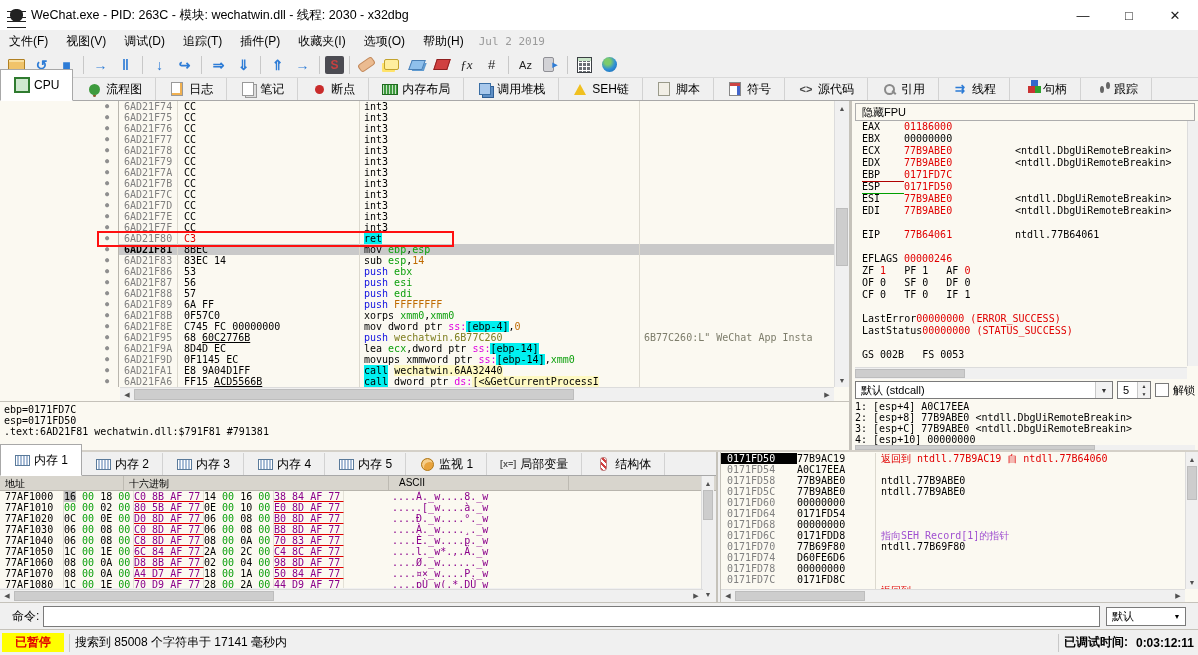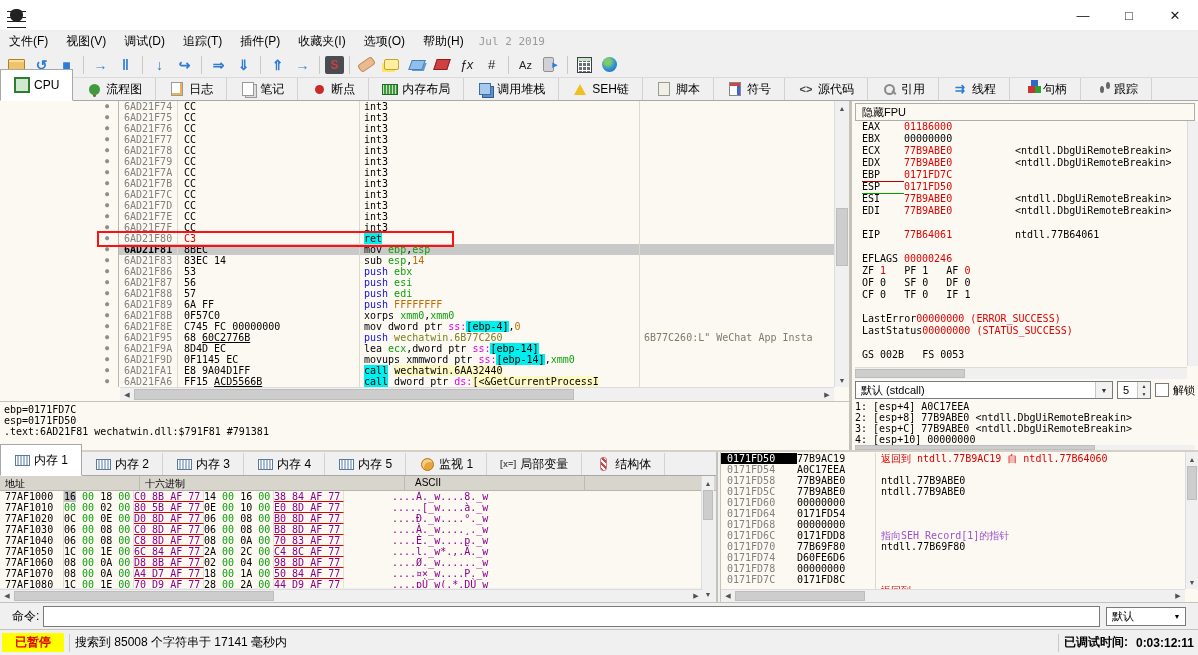"WeChat.exe - PID: 263C -" span.title-text { html: none -> <span>WeChat.exe - PID: 263C - 模块: wechatwin.dll - 线程: 2030 - x32dbg</span> }
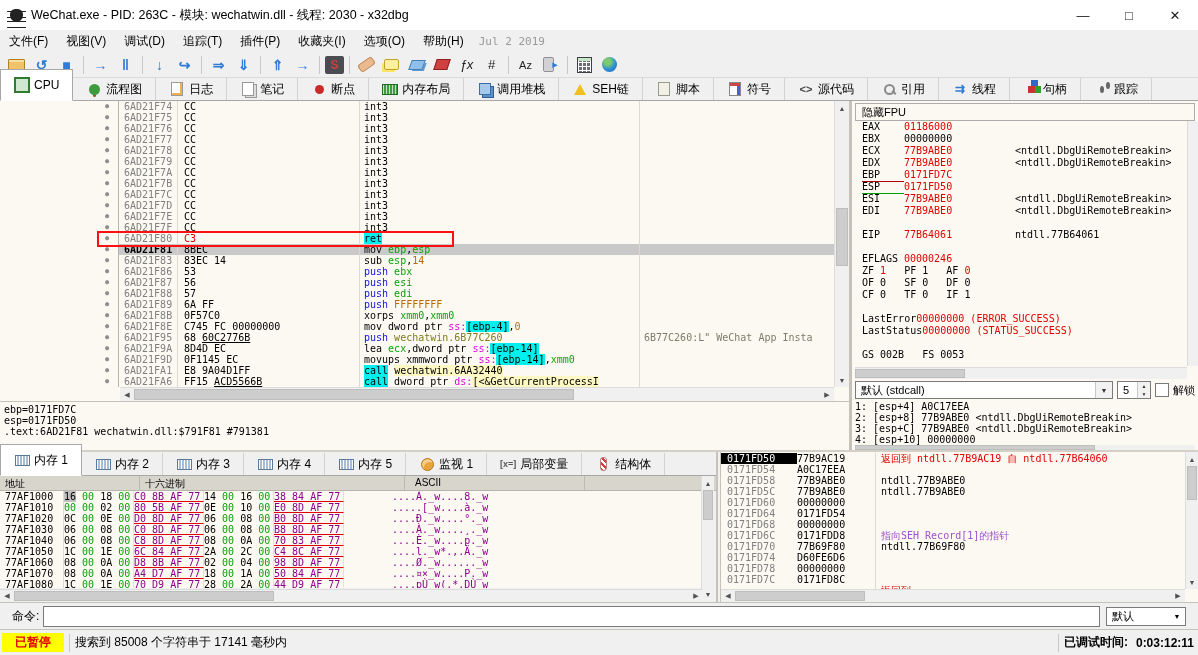"ƒx" .i-functions-icon { font-family: Liberation Sans, sans-serif -> Liberation Serif, serif }
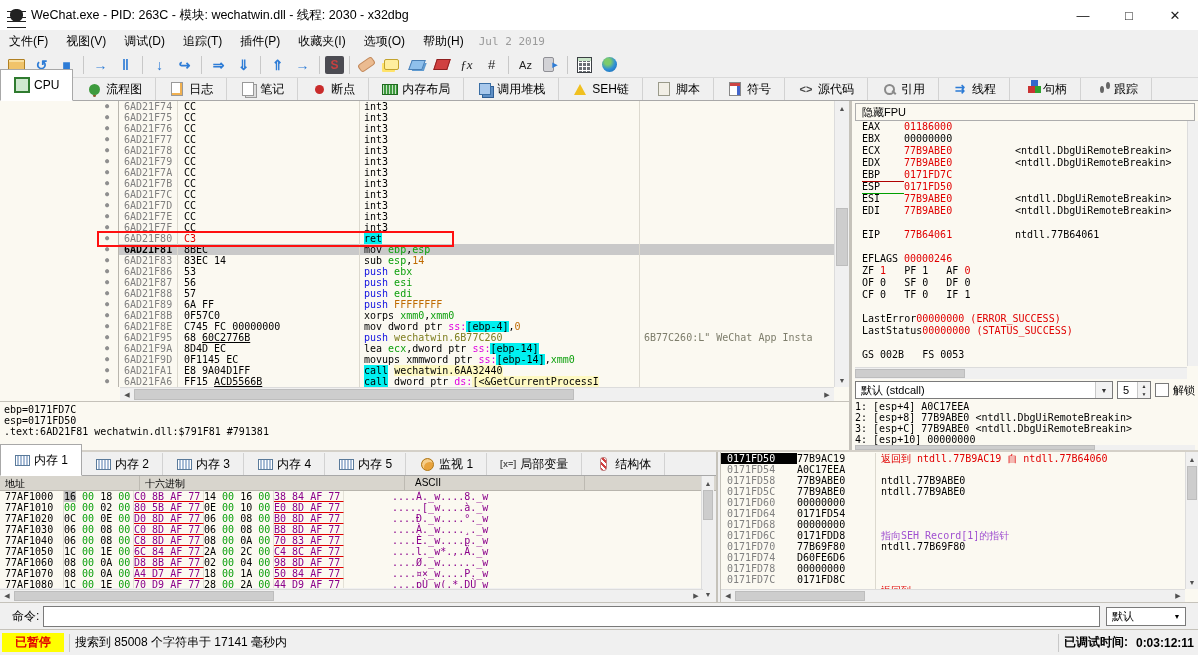"地址" .hd-addr { width: 140px -> 124px }
